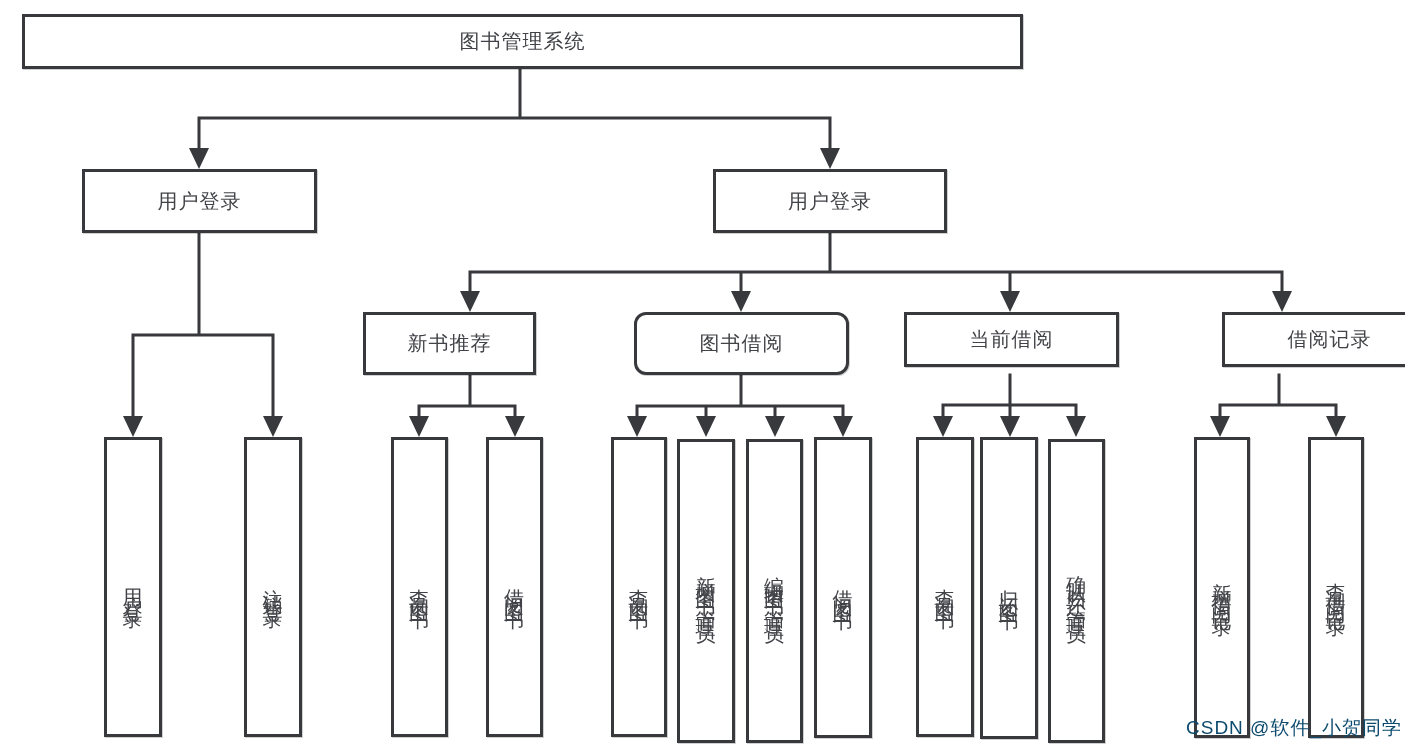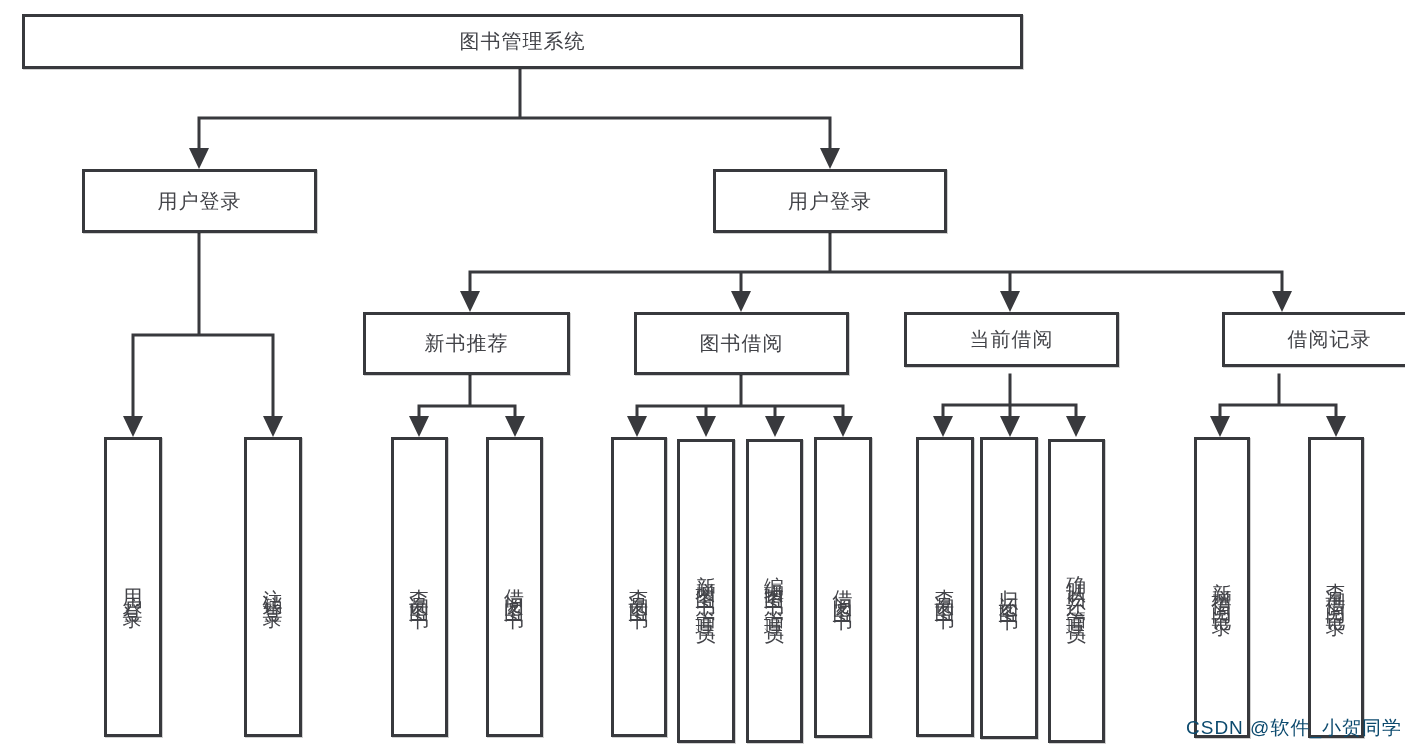"新书推荐" div.node { width: 207px -> 173px }
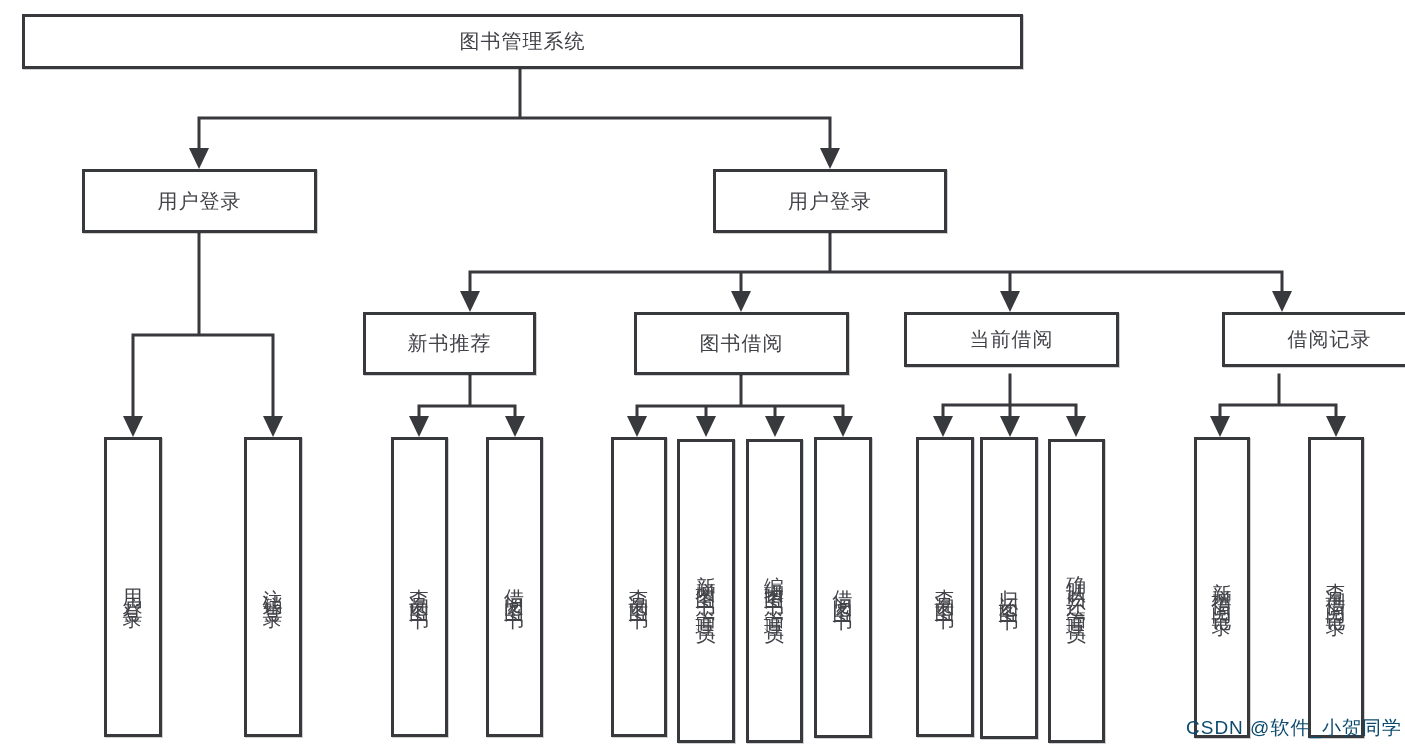"图书借阅" div.node { border-radius: none -> 12px }
